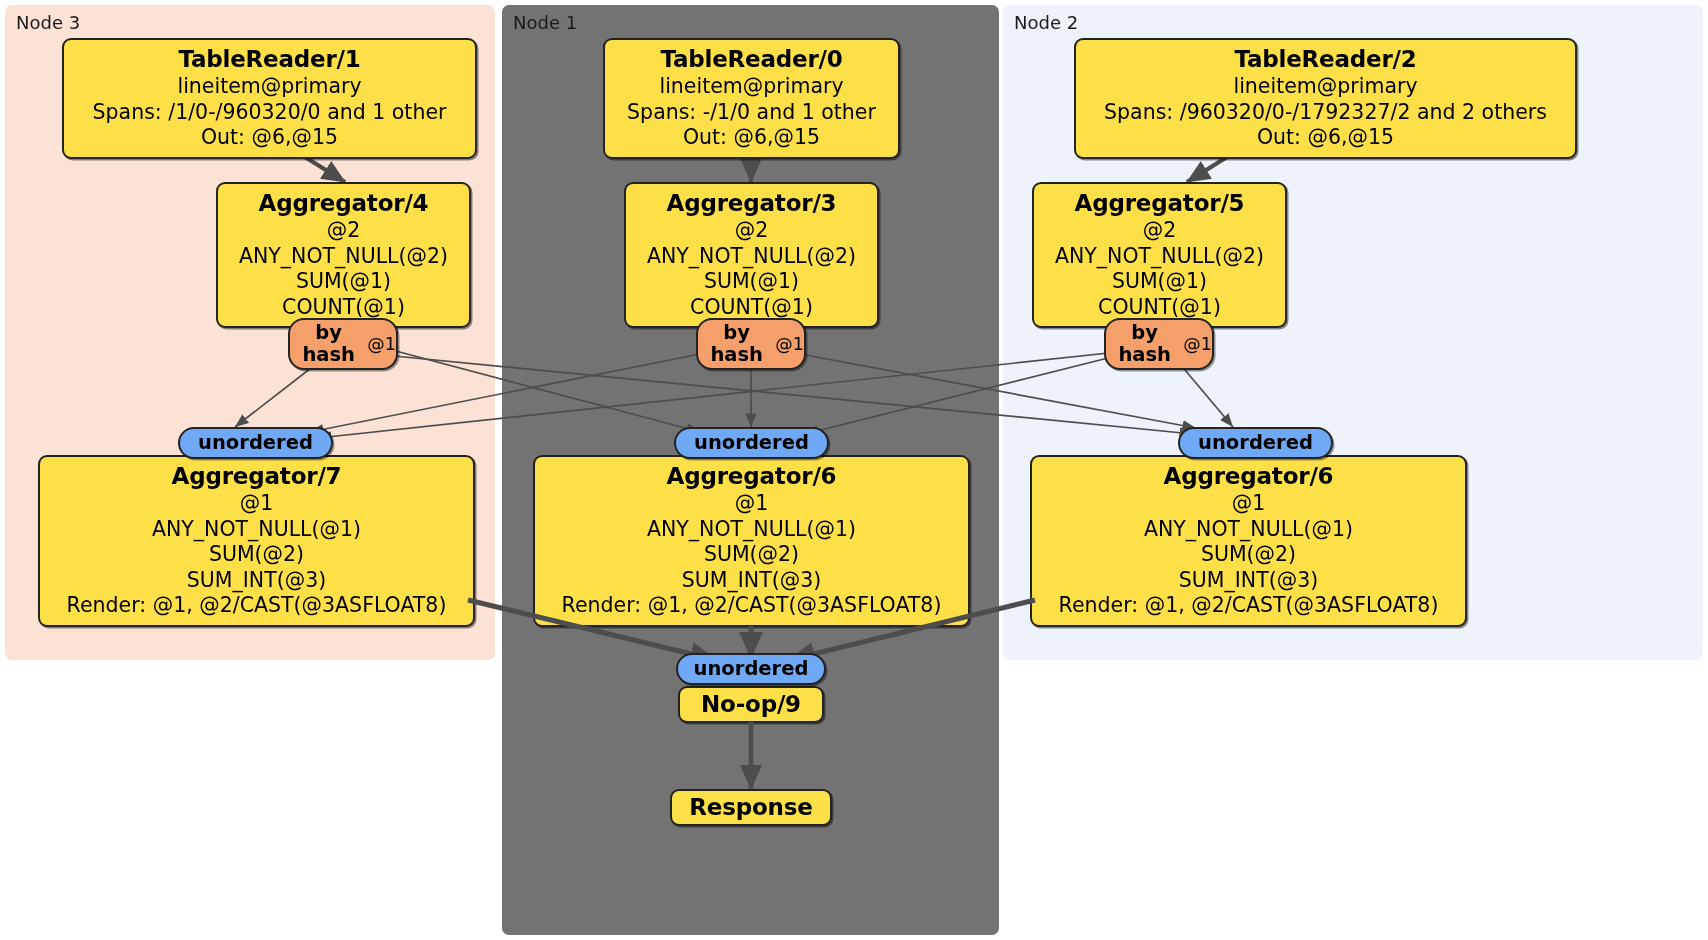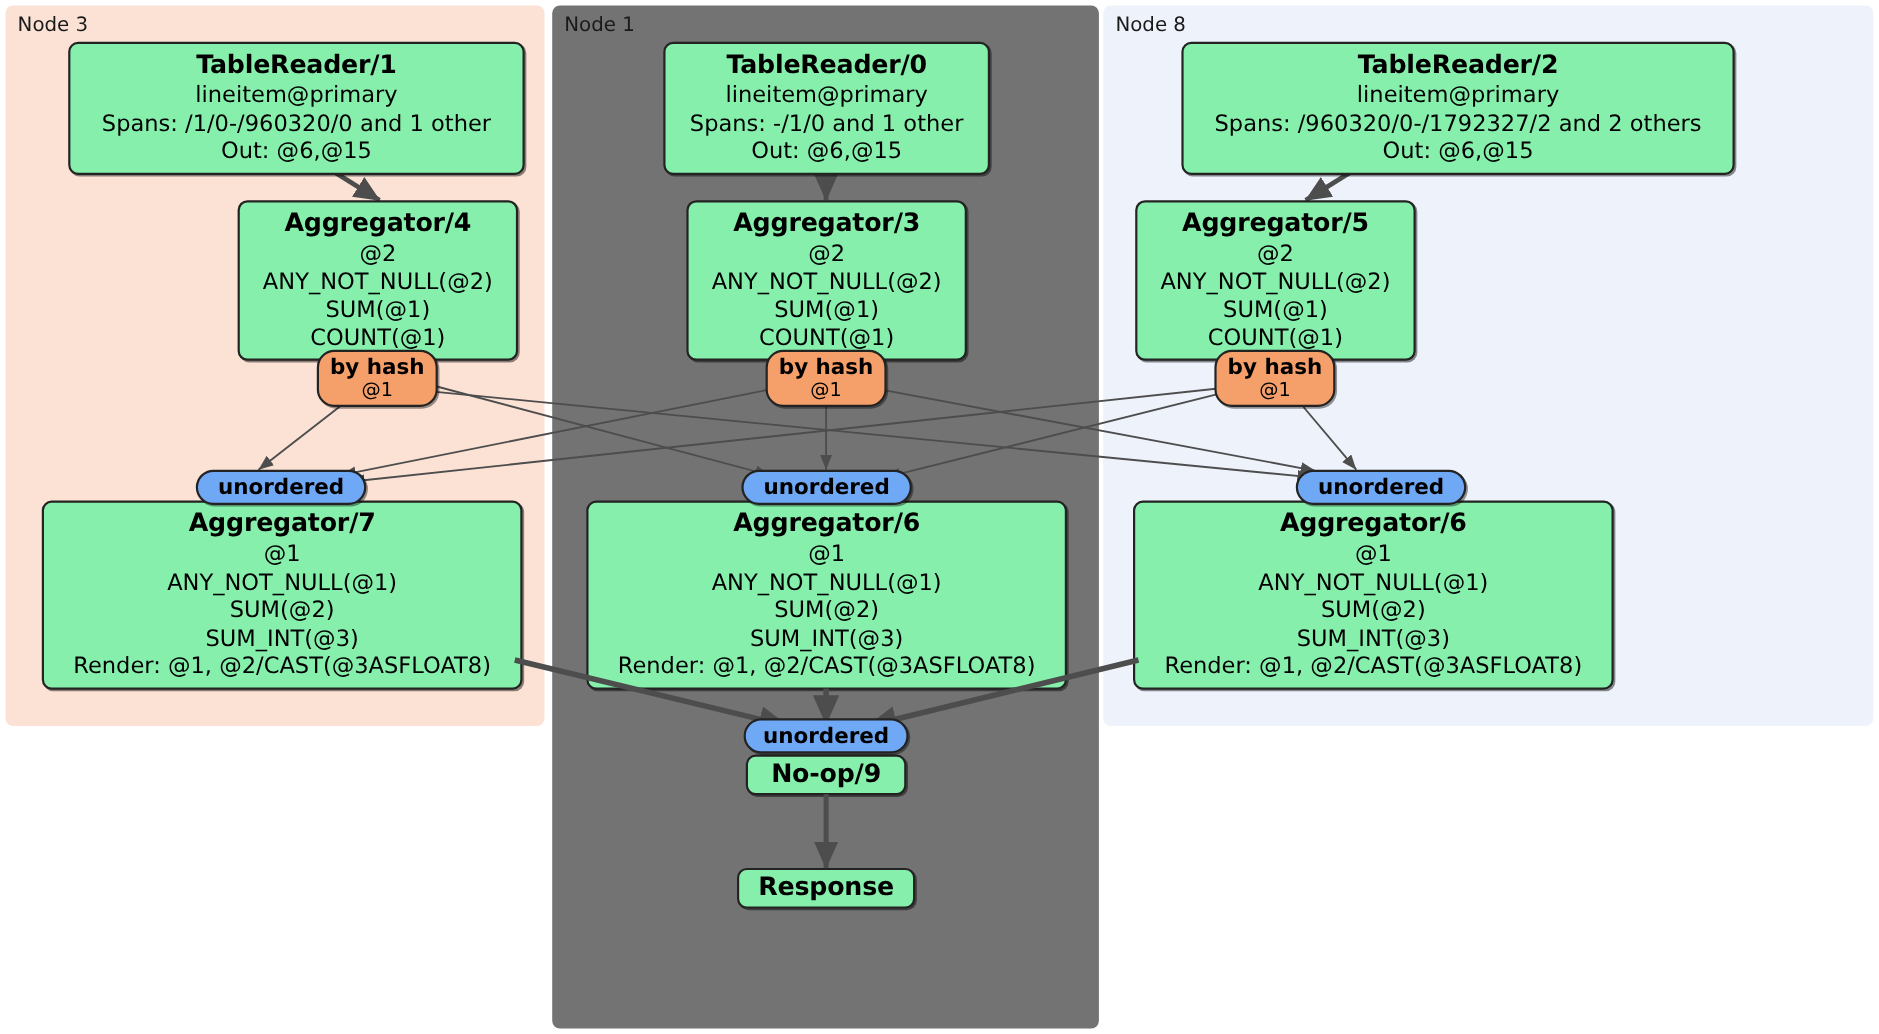"Node 8" span.cluster-label { text: 8 -> 2 }
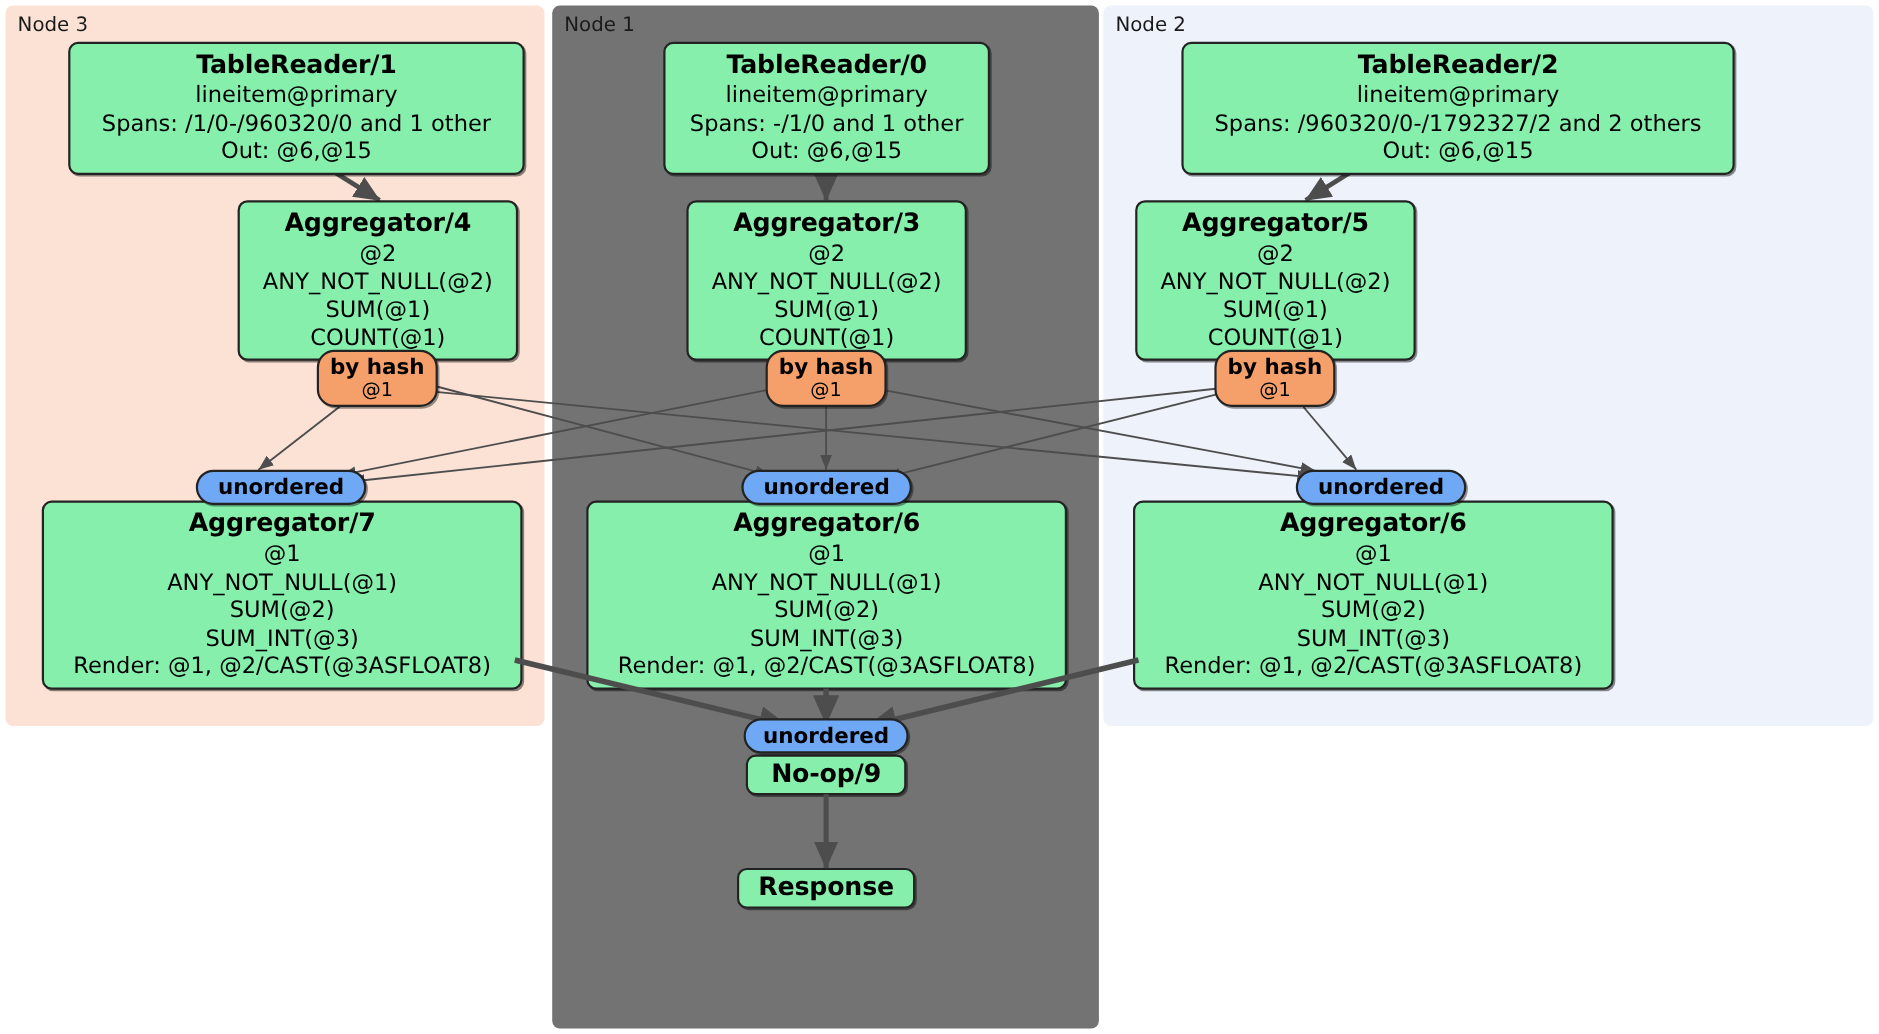"TableReader/1" .proc { background: #86efac -> #fde047 }
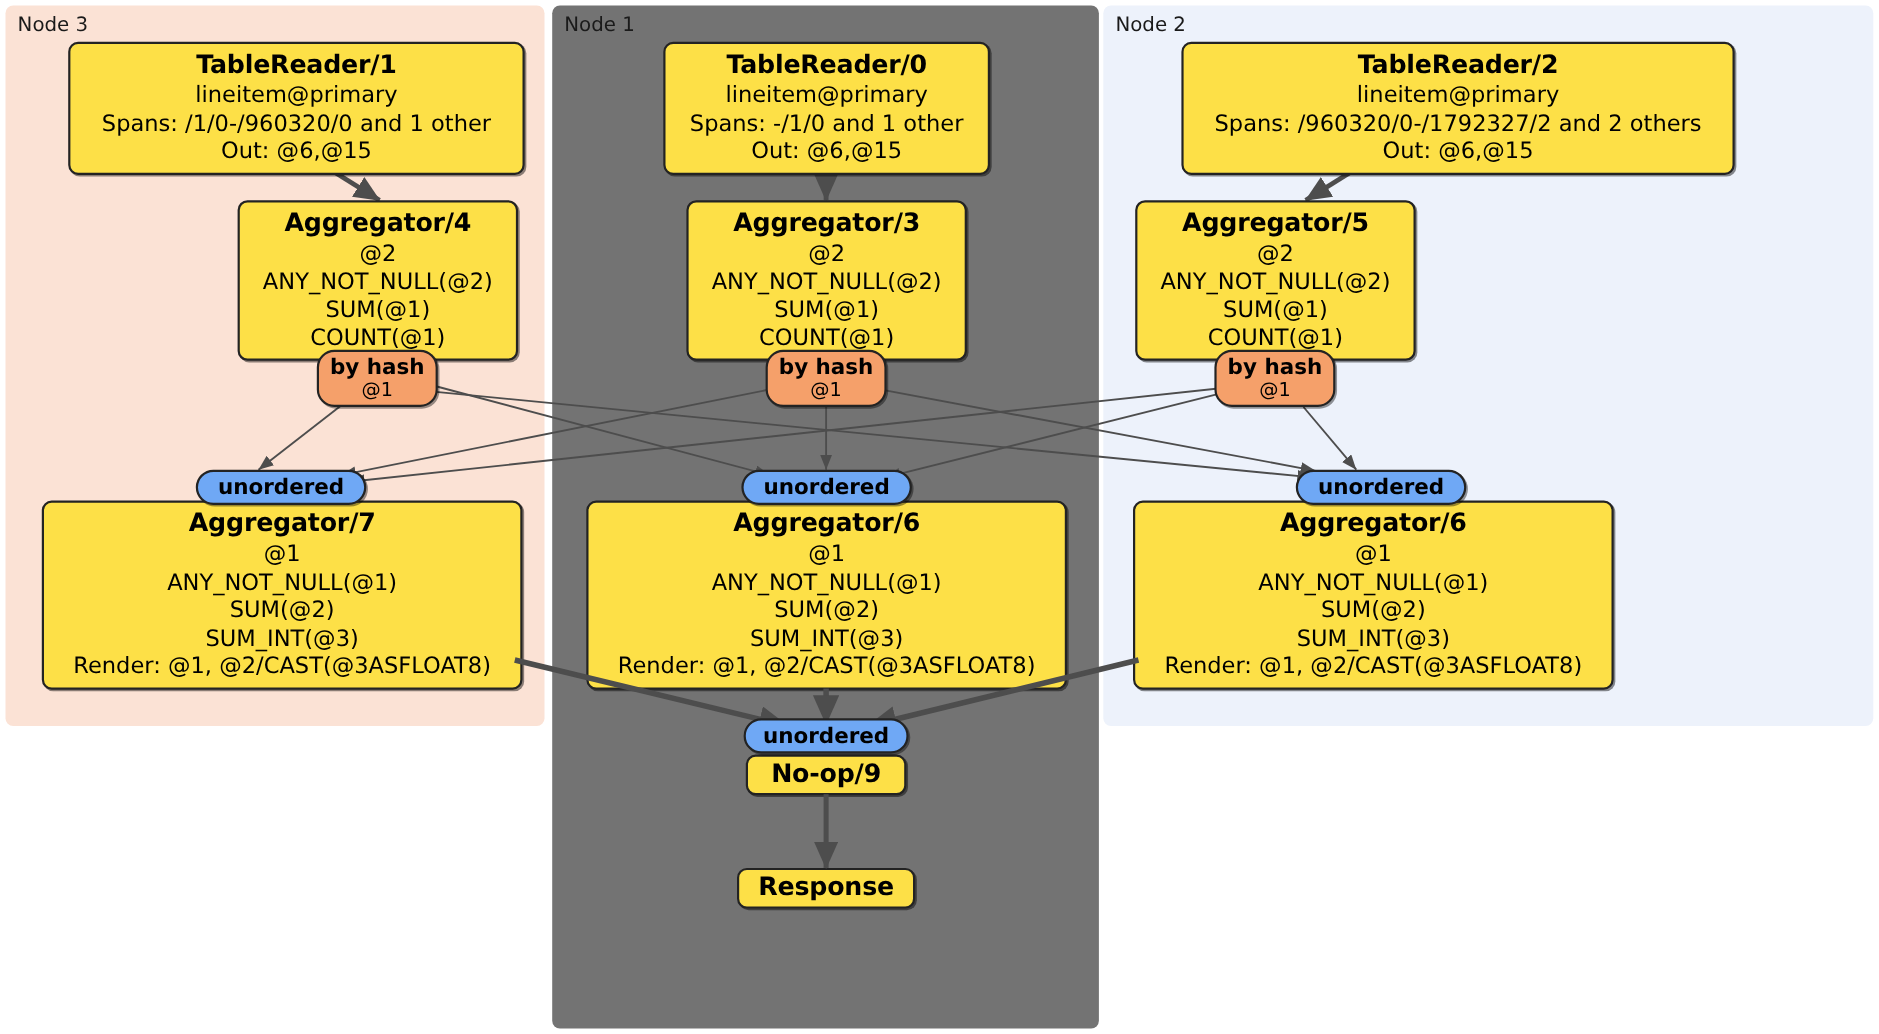"by hash" .pill { flex-direction: column -> row }
